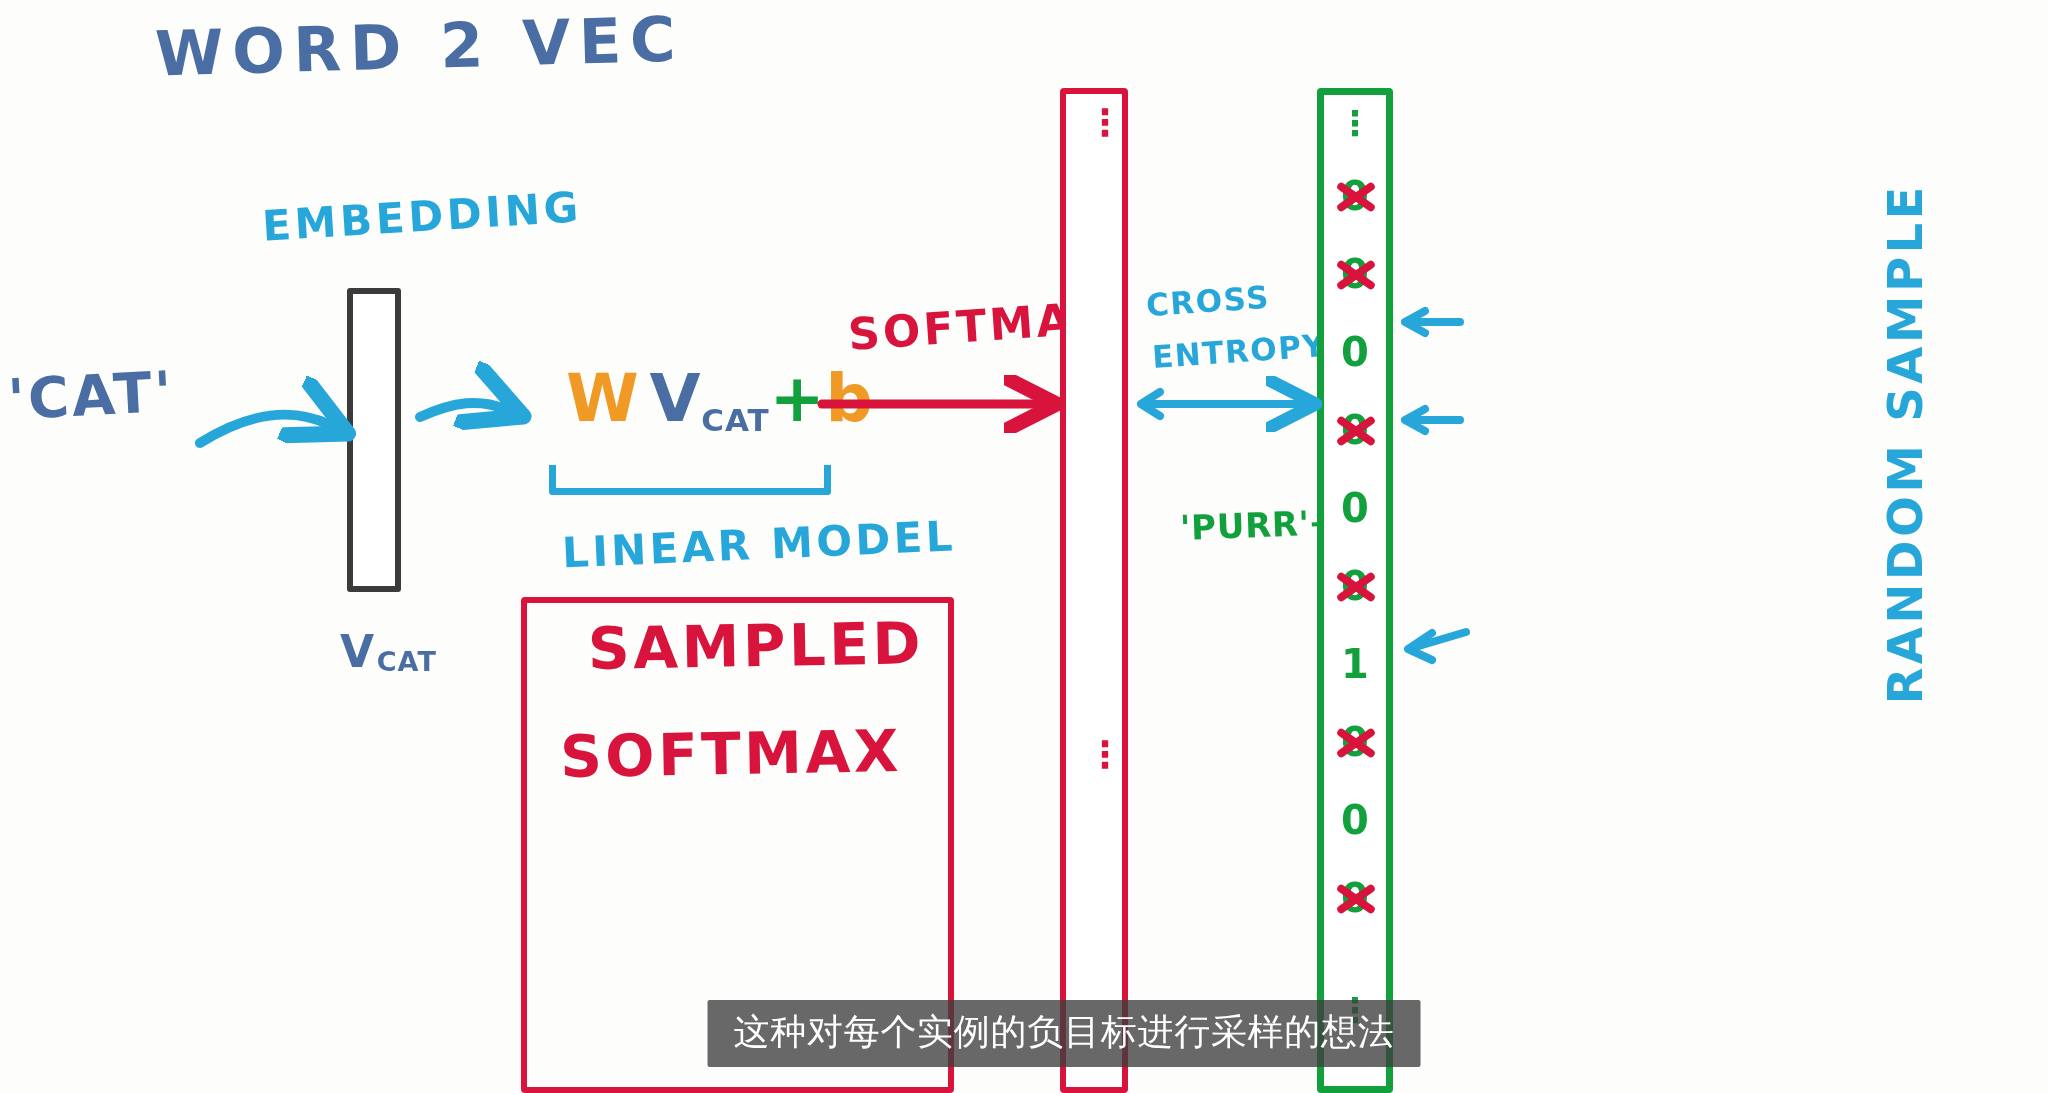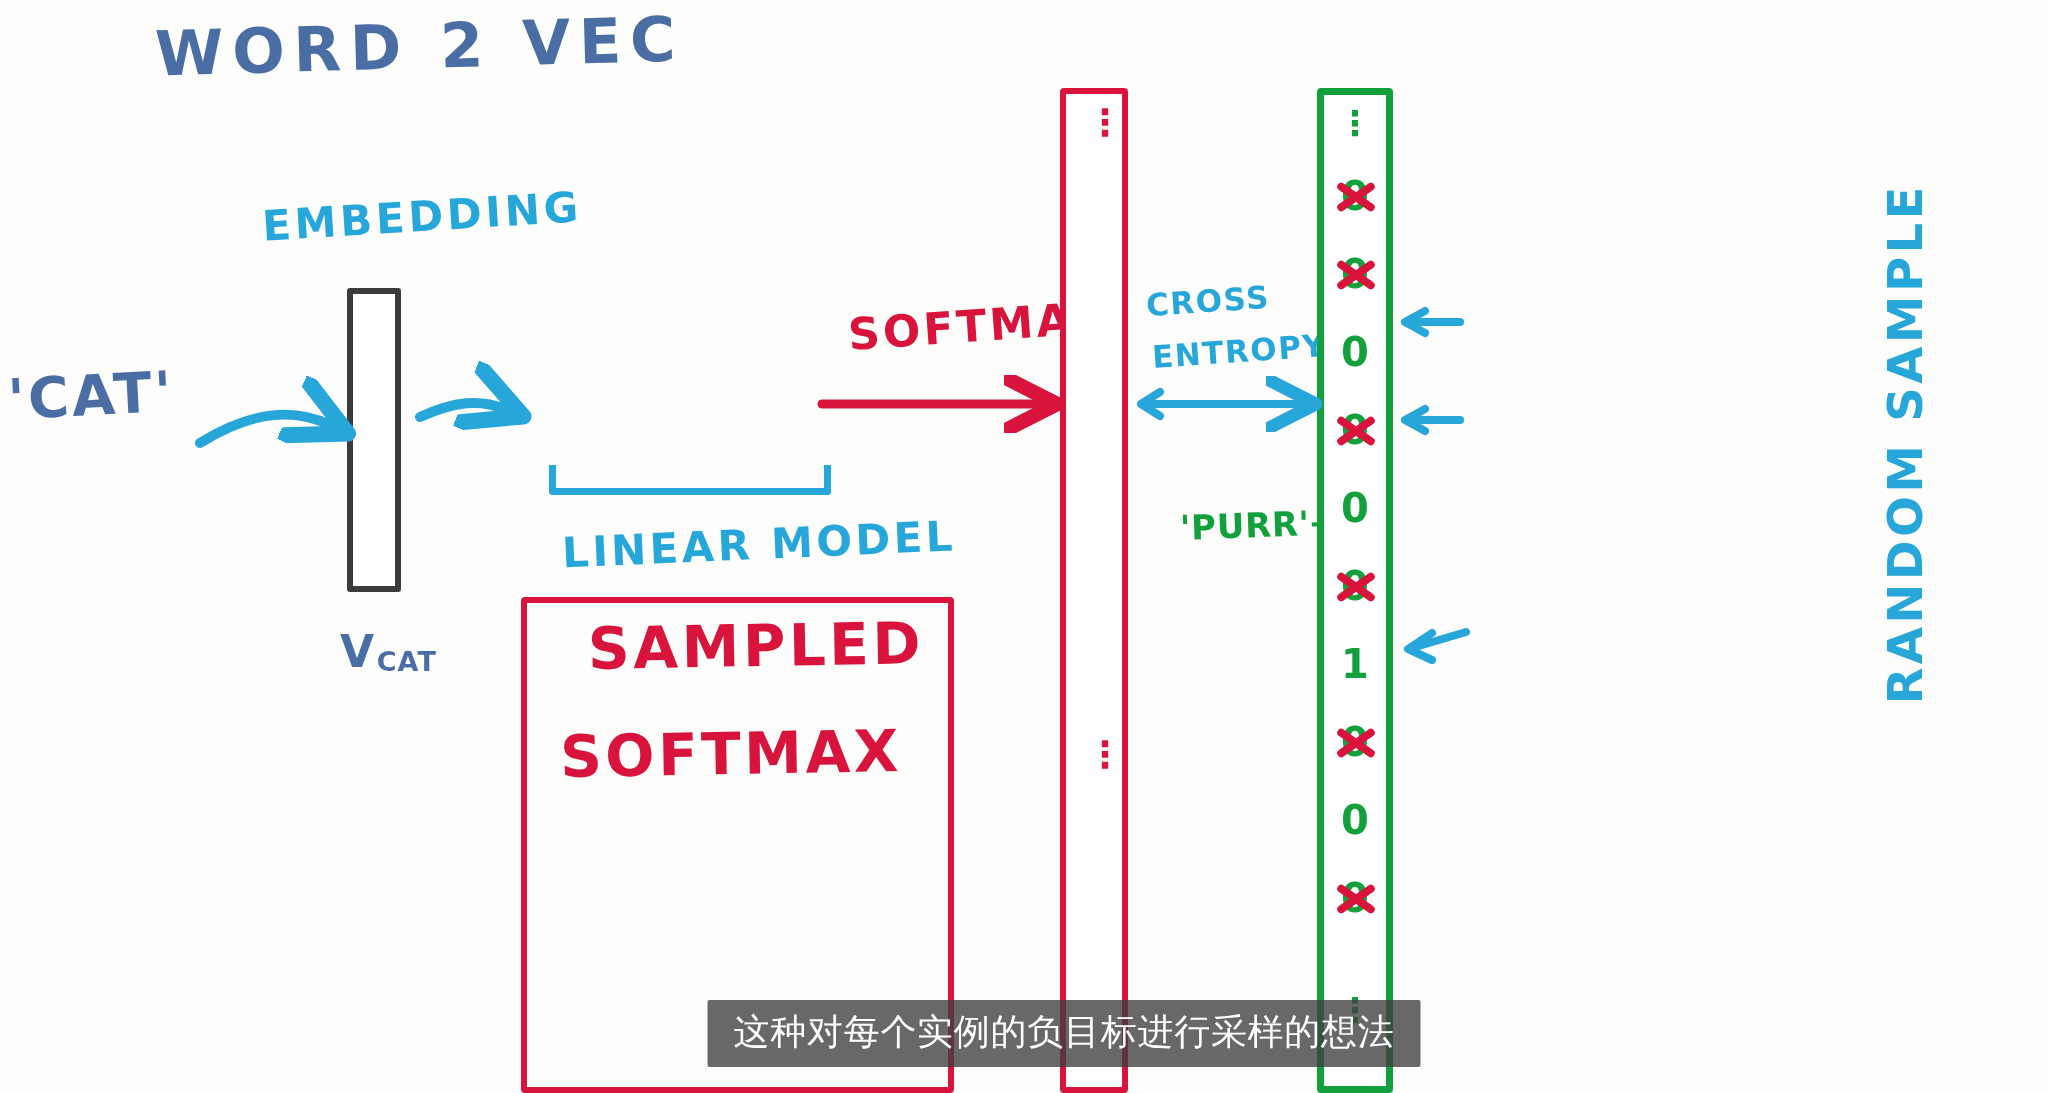"W VCAT+b" div.hand { html: none -> <div> <span>W</span><span></span><span>V</span><span>CAT</span><span>+</span><span>b</span> </div> }
